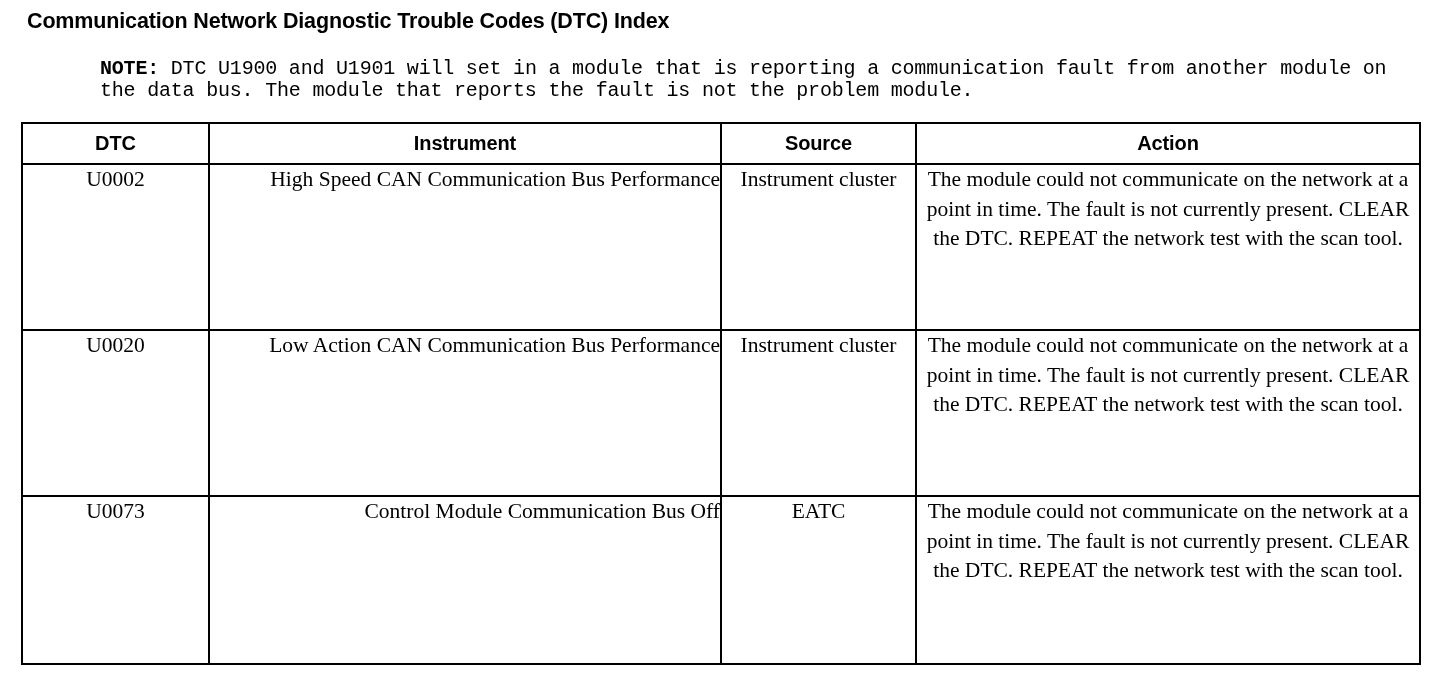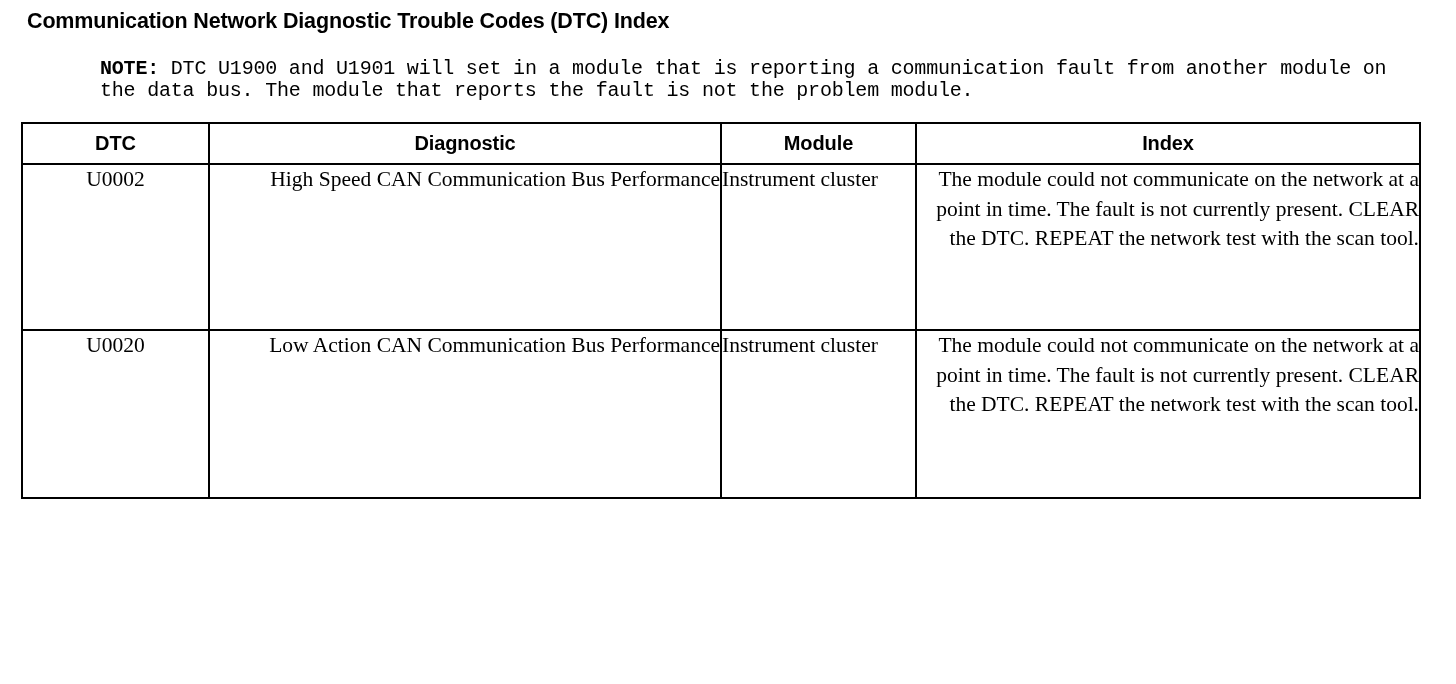"Diagnostic" th { text: Diagnostic -> Instrument }
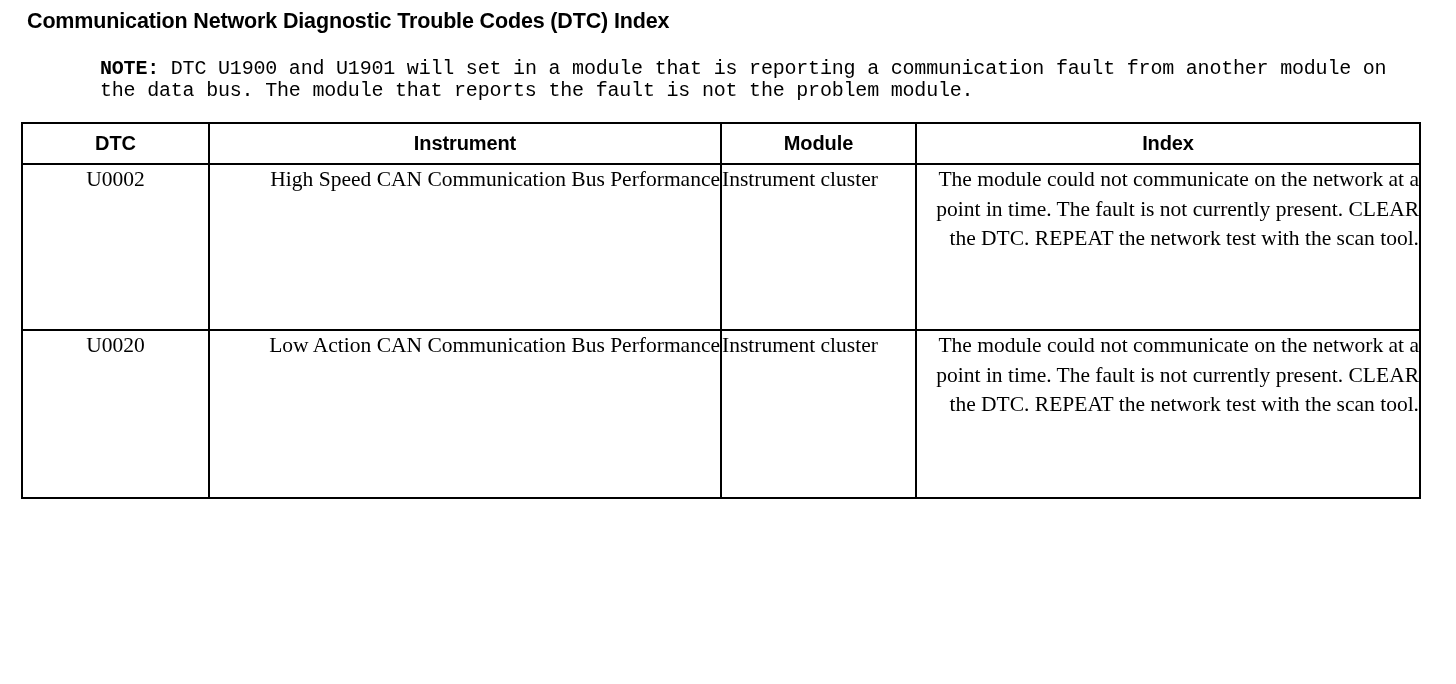"Module" th { text: Module -> Source }
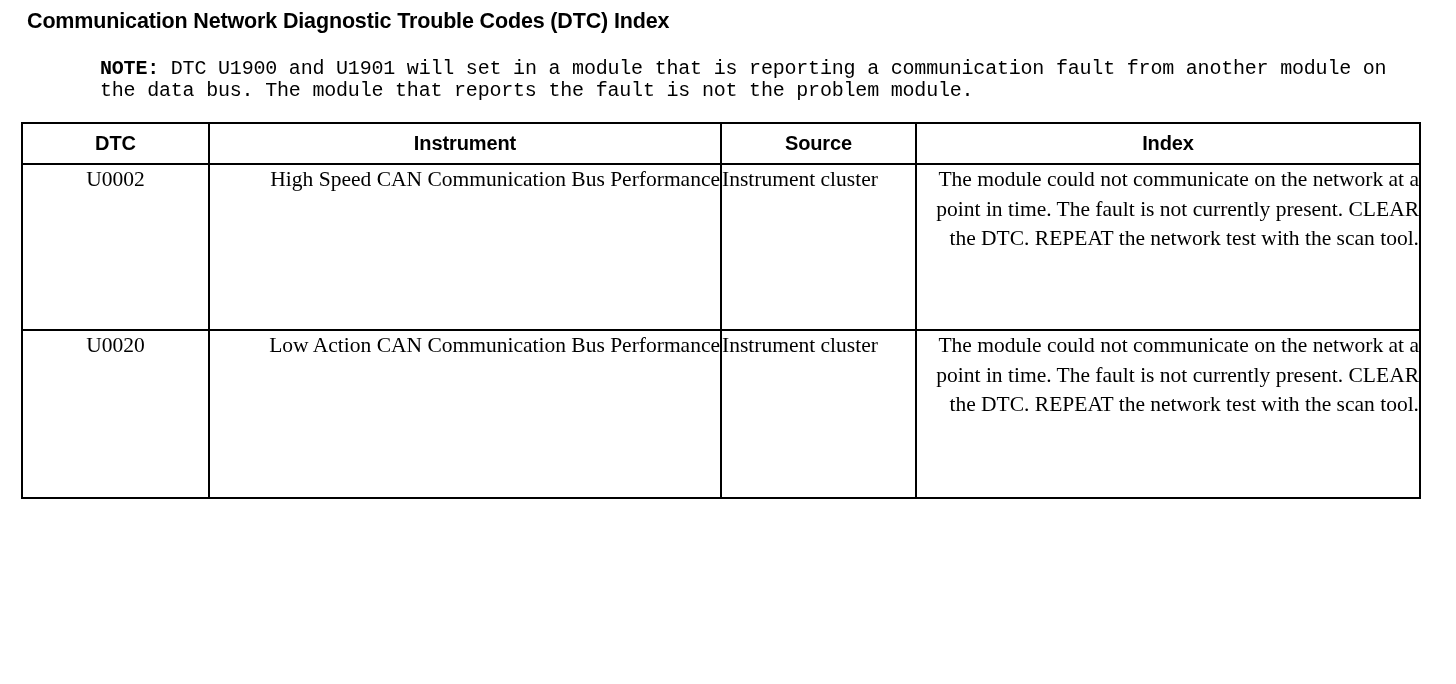"Index" th { text: Index -> Action }
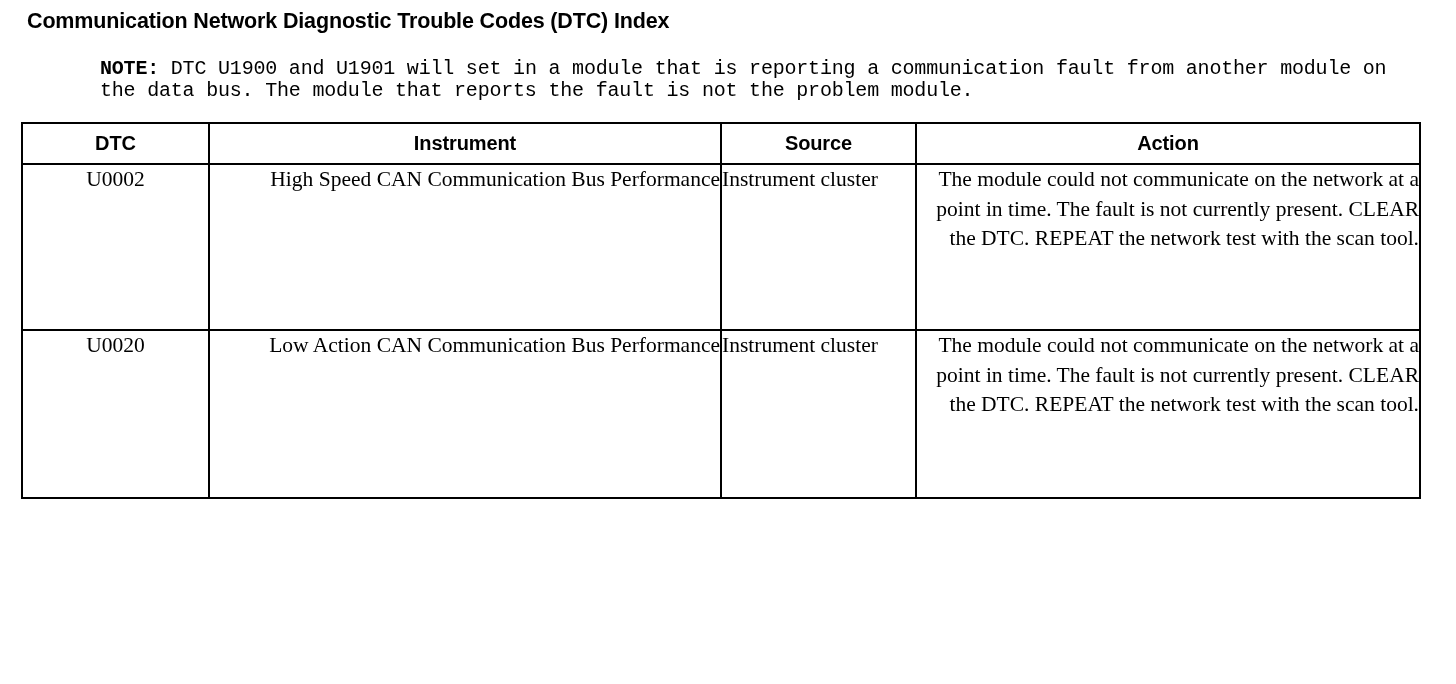"Instrument cluster" td.cell-source { text-align: left -> center }
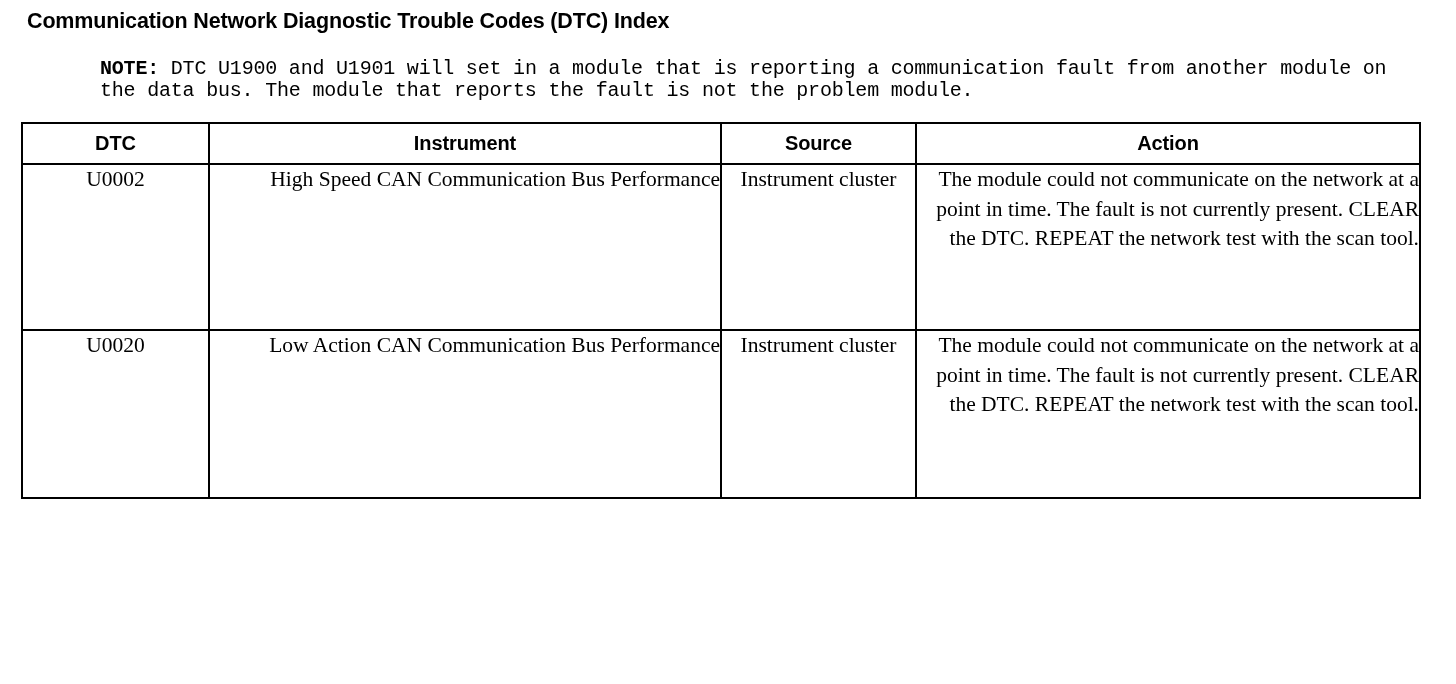"The module could not communicate" td.cell-action { text-align: right -> center }
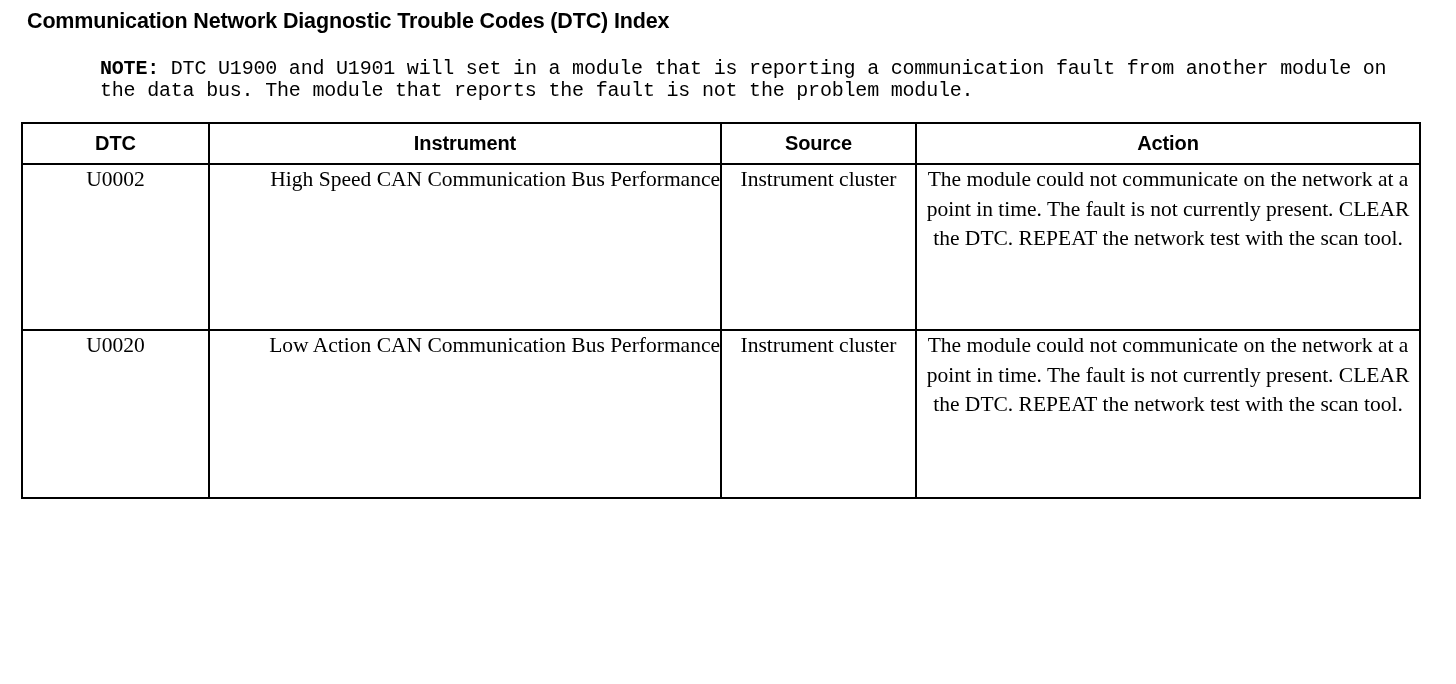"U0073" tr.dtc-row { html: none -> <tr> <td>U0073</td> <td>Control Module Communication Bus Off</td> <td>EATC</td> <td>The module could not communicate on the network at a point in time. The fault is not currently present. CLEAR the DTC. REPEAT the network test with the scan tool.</td> </tr> }
